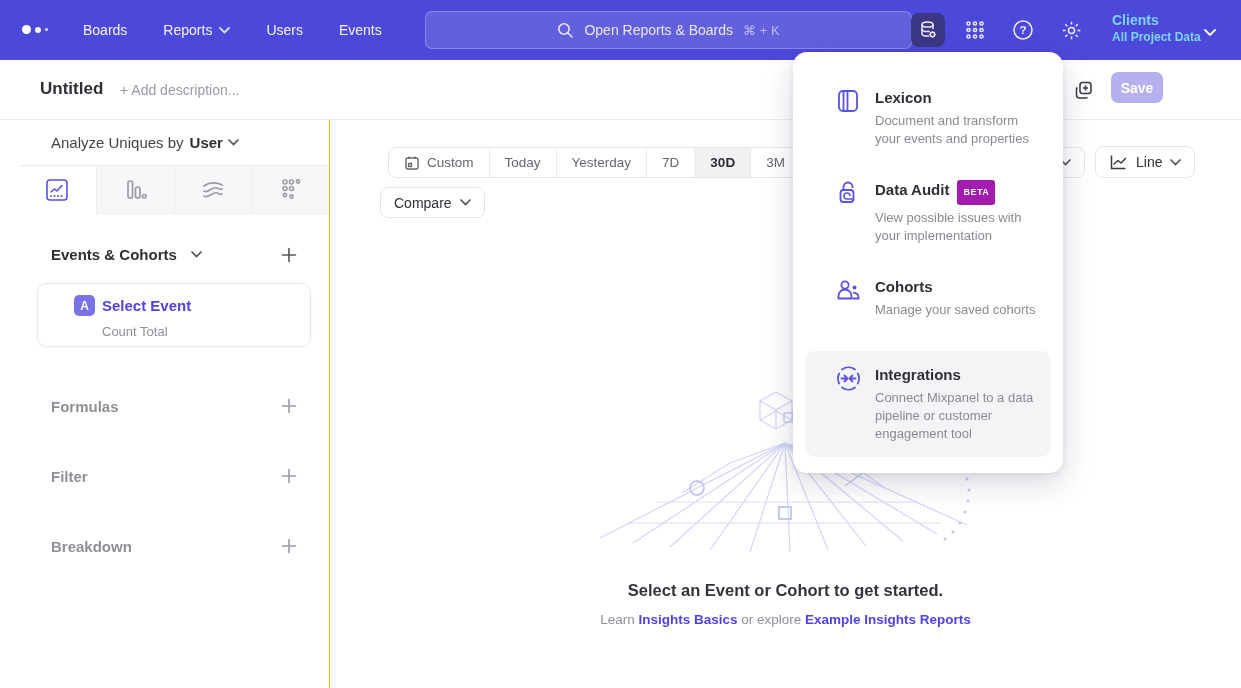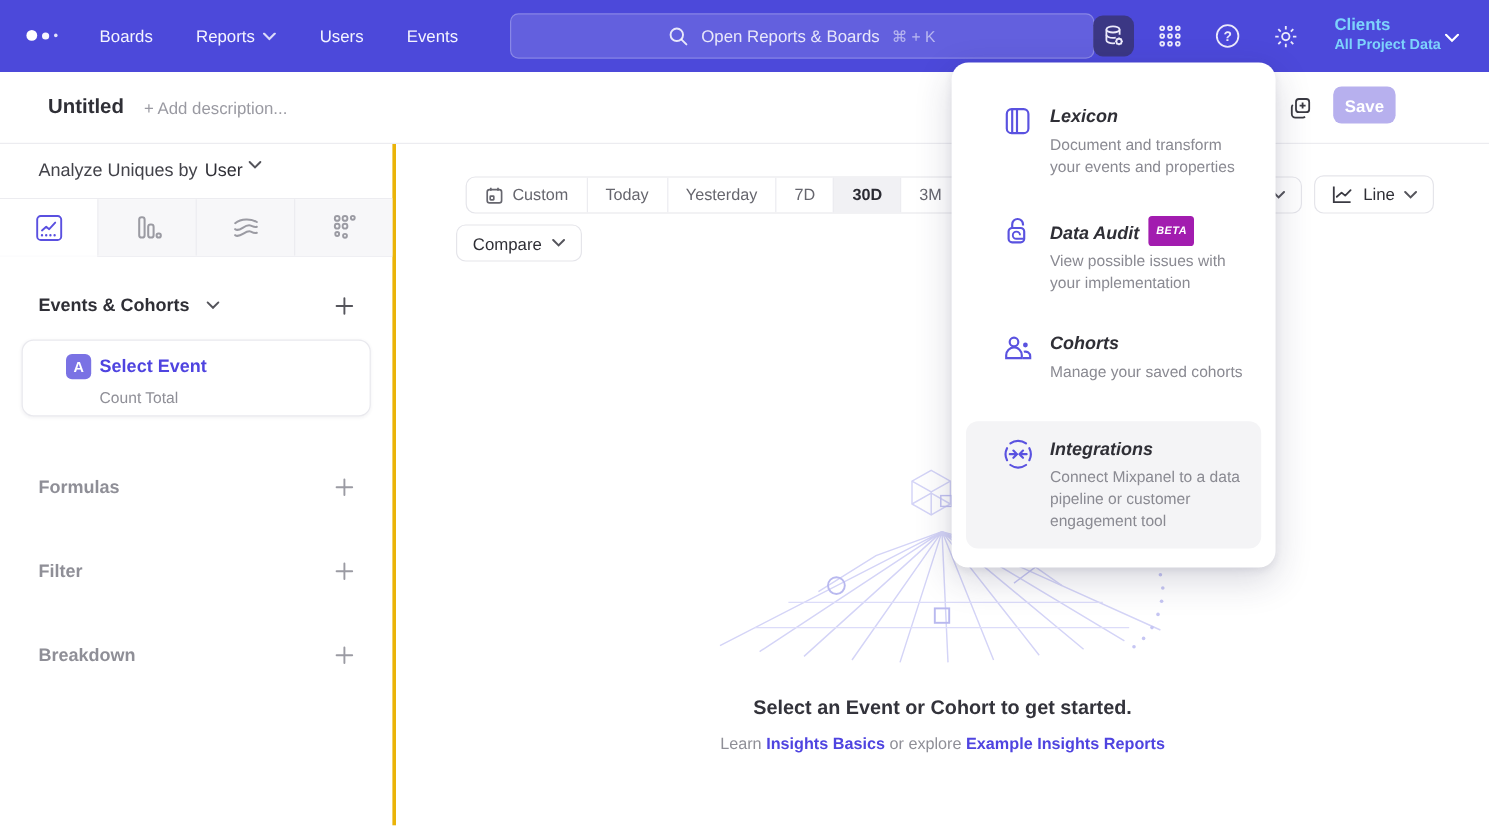"Lexicon" .mtitle { align-items: flex-end -> flex-start; font-style: italic -> none }
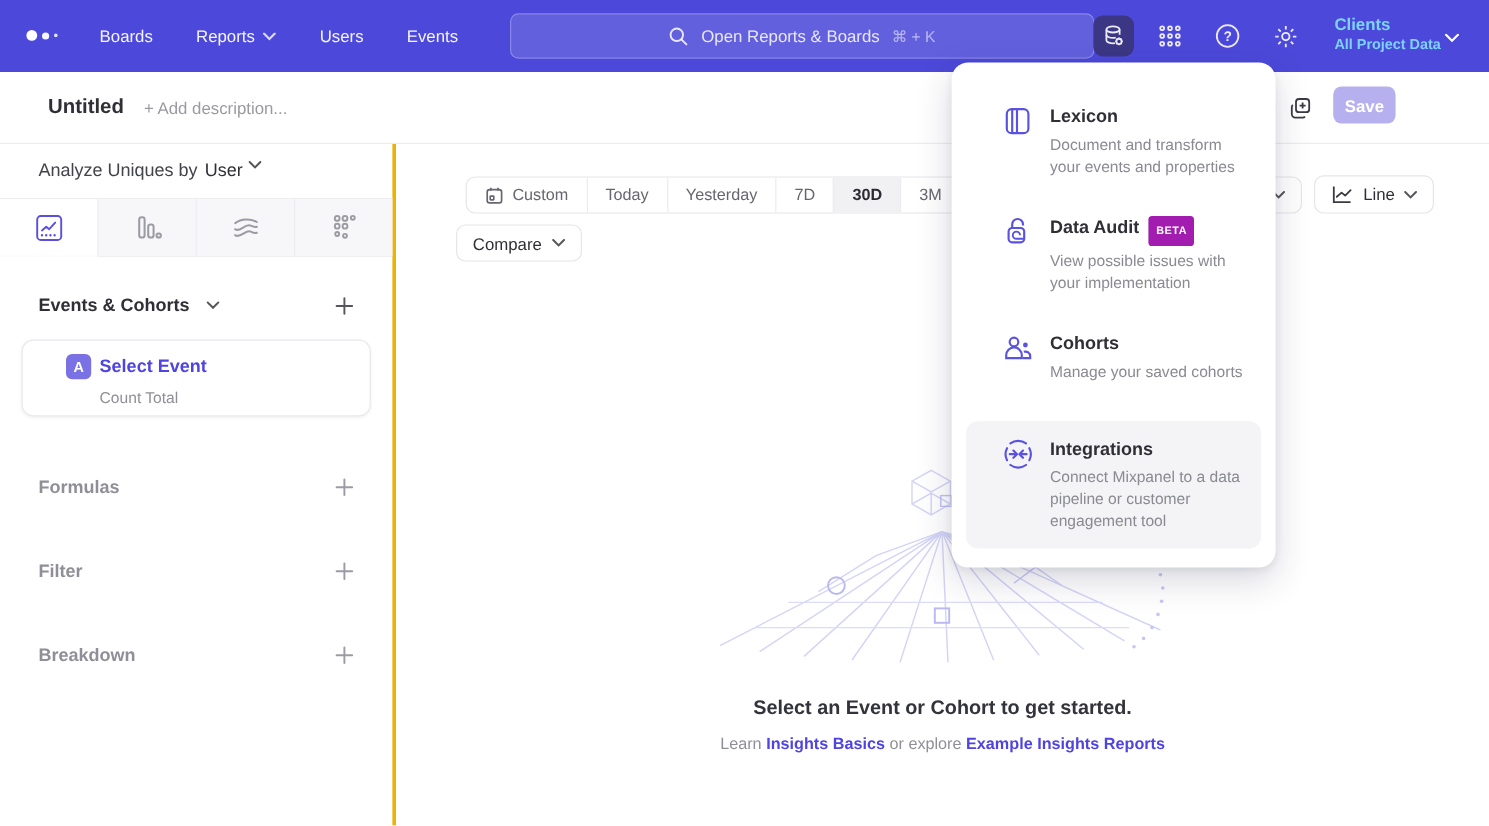"Analyze Uniques by" .sidebar { border-right: 3px solid #eab308 -> 1px solid #eab308; padding-left: none -> 19px }
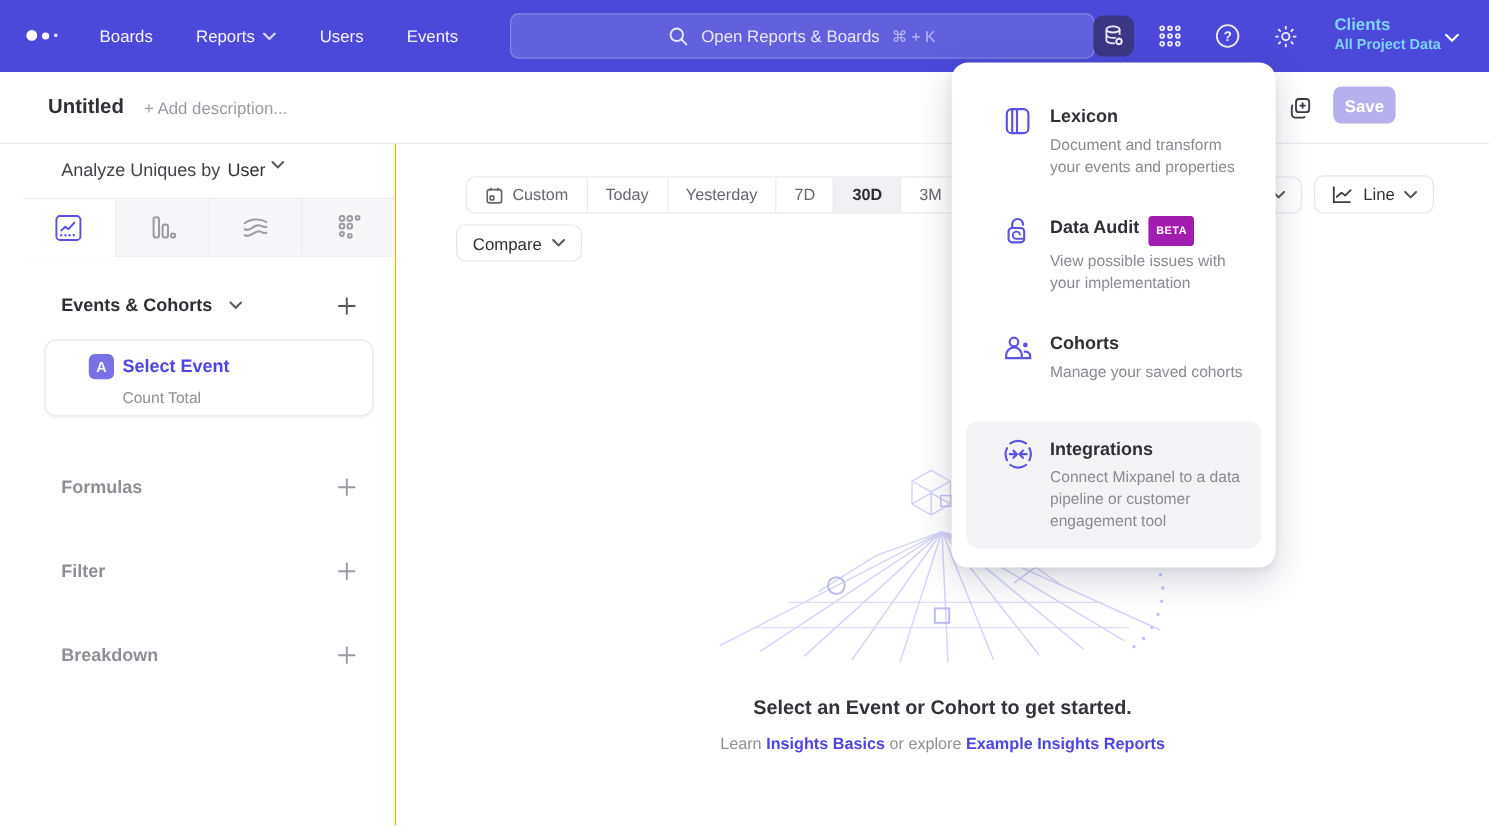"User" .analyze .val { align-items: flex-start -> center; font-weight: 400 -> 700 }
